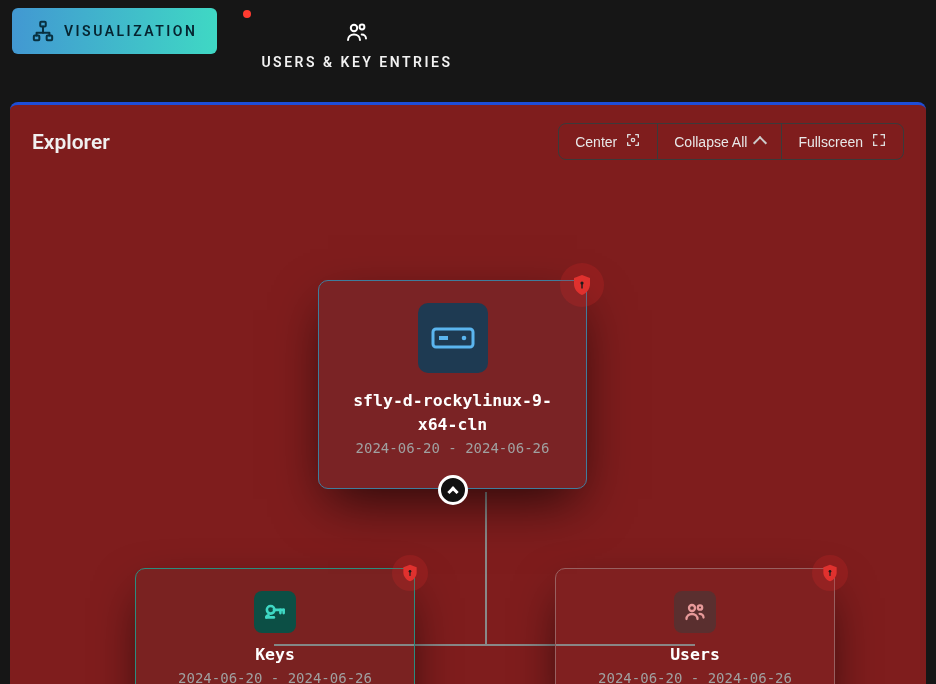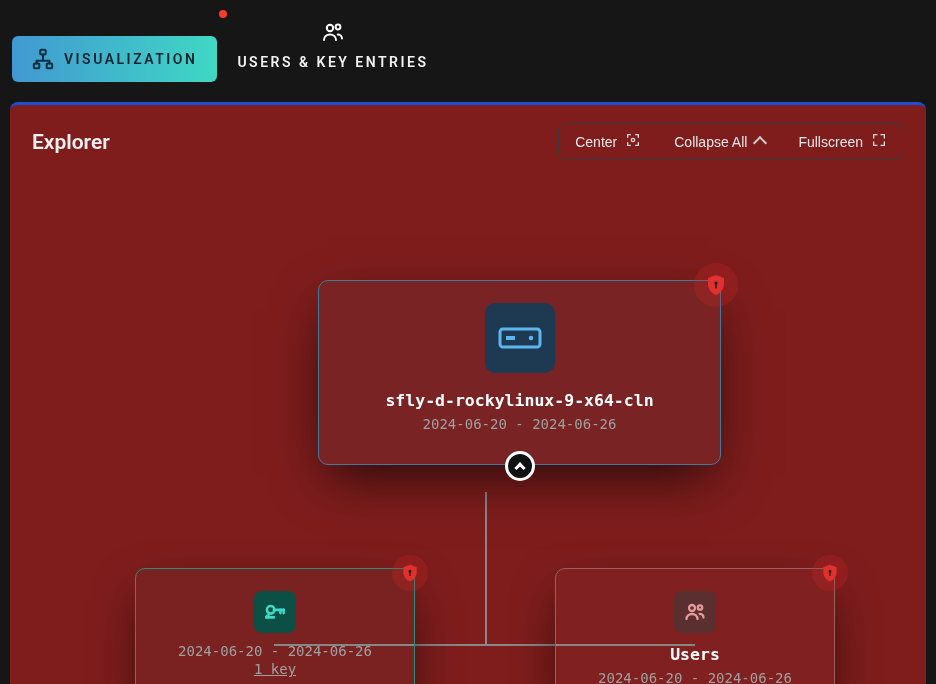"VISUALIZATION" .tabs { align-items: flex-end -> flex-start; gap: none -> 24px }
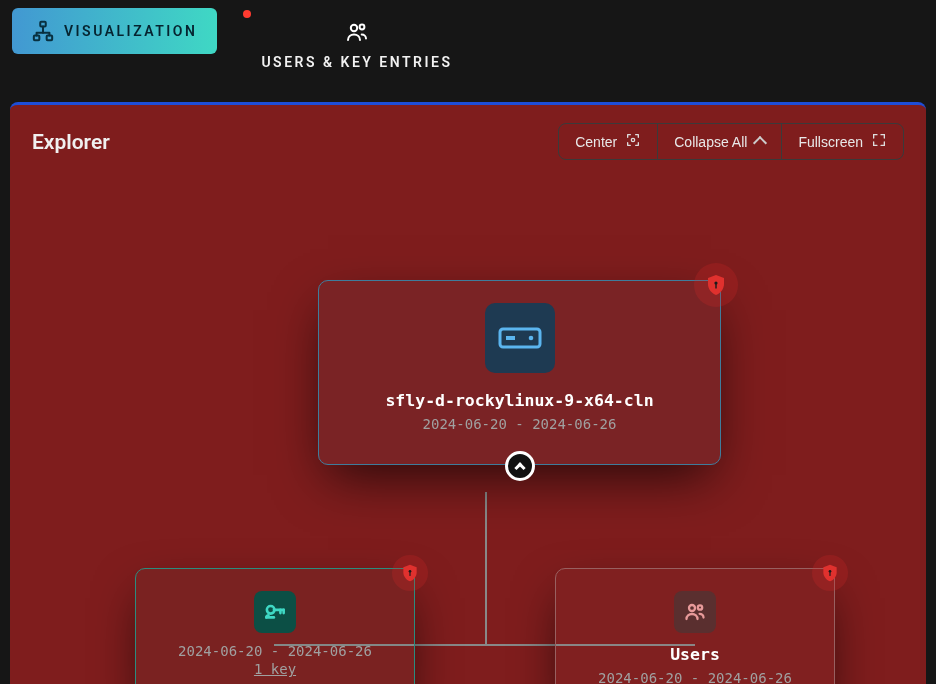"sfly-d-rockylinux-9-x64-cln" .node.server { width: 403px -> 269px }
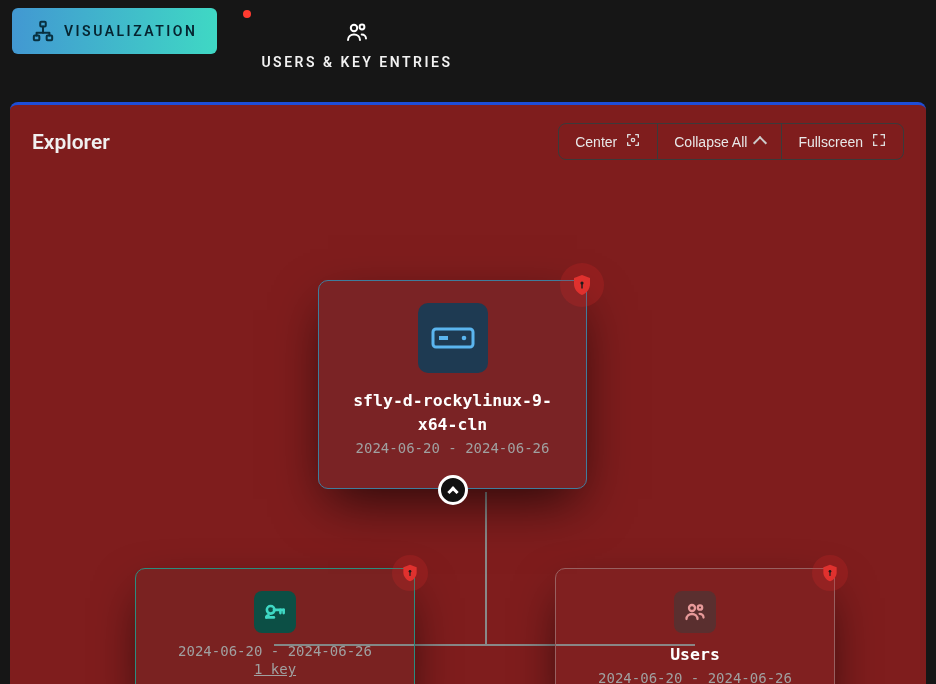"Keys" div.title { html: none -> <div>Keys</div> }
